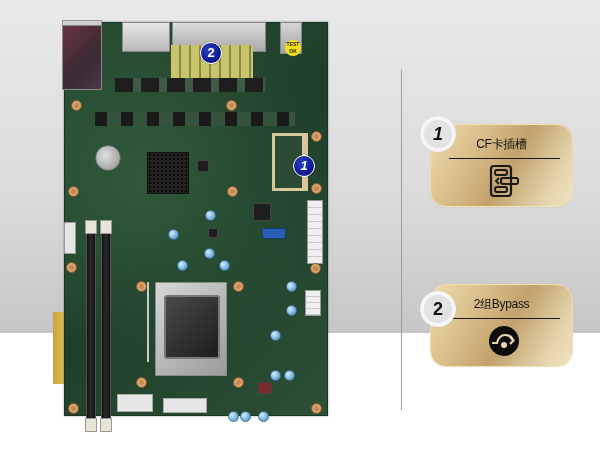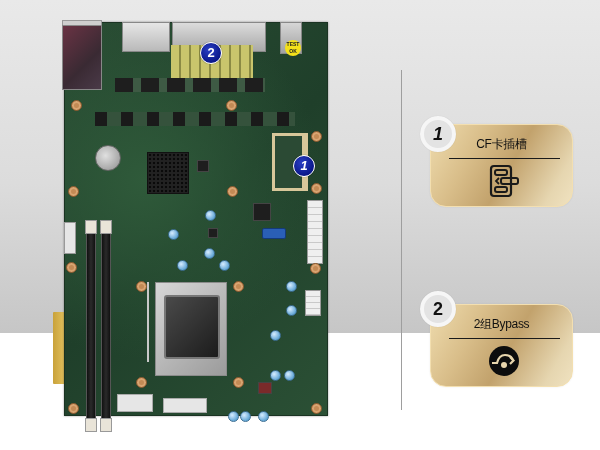"2组Bypass" .card.c2 { top: 304px -> 284px }
